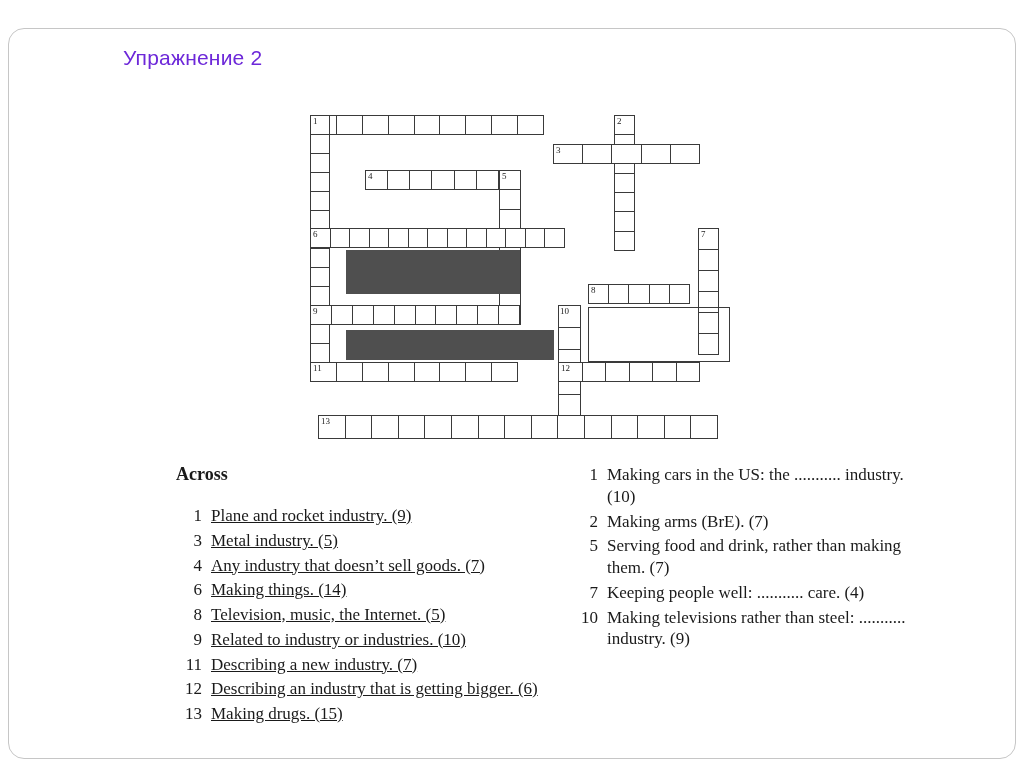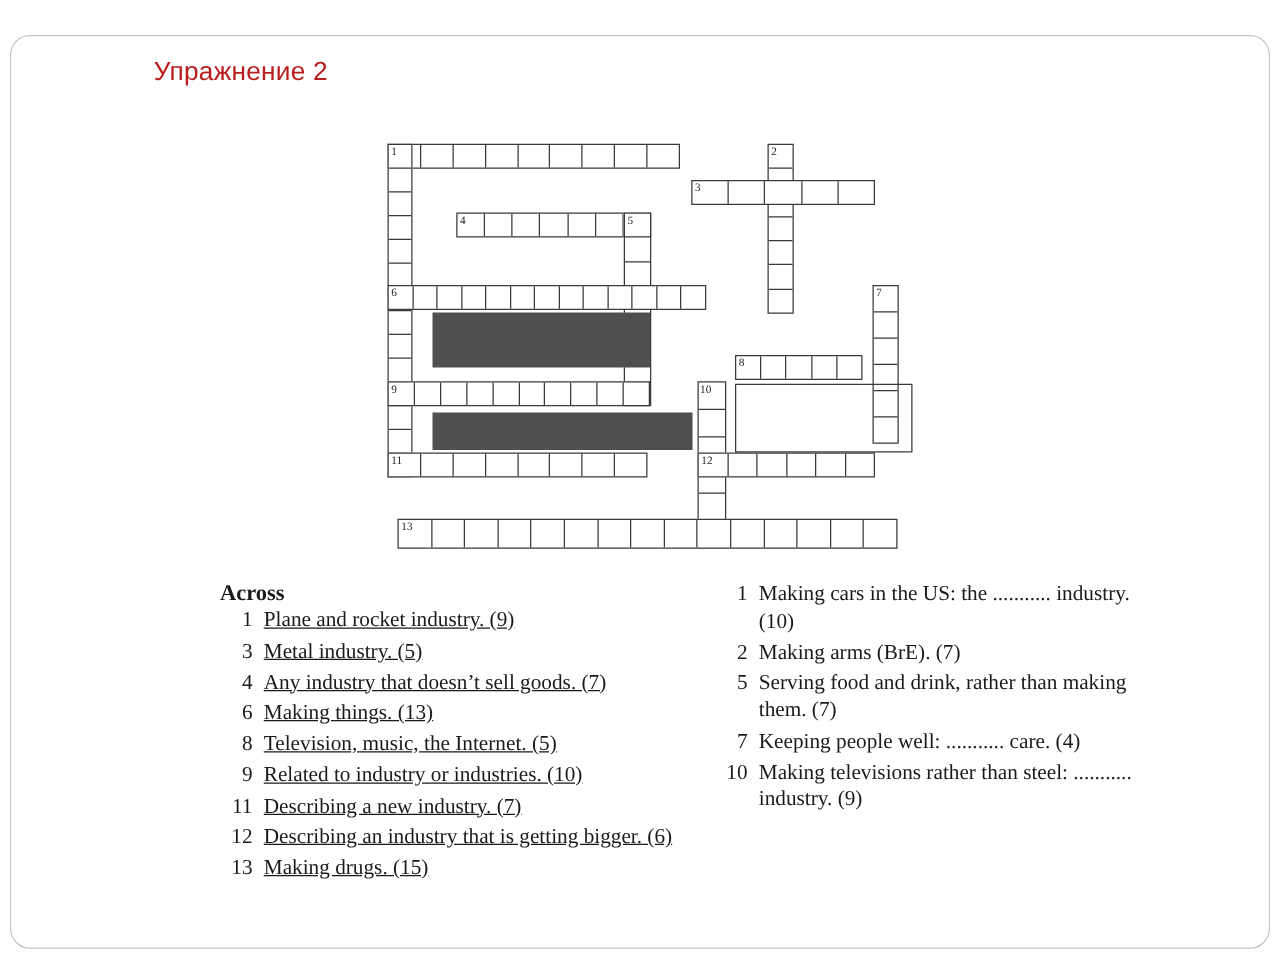"Упражнение 2" .slide-title { color: #b91c1c -> #6d28d9 }
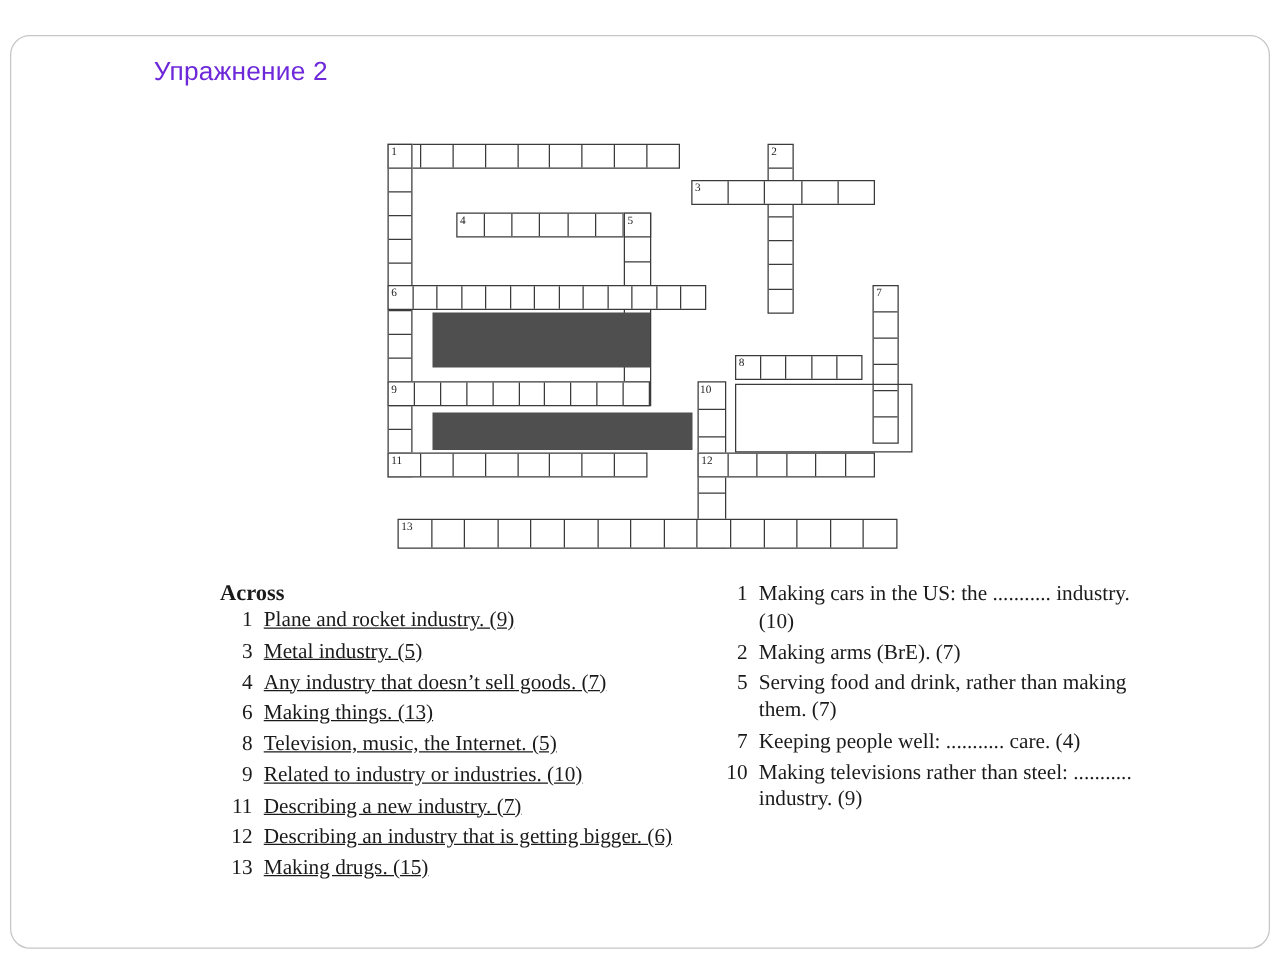"Across" .clue-header { margin-bottom: 0 -> 20px }
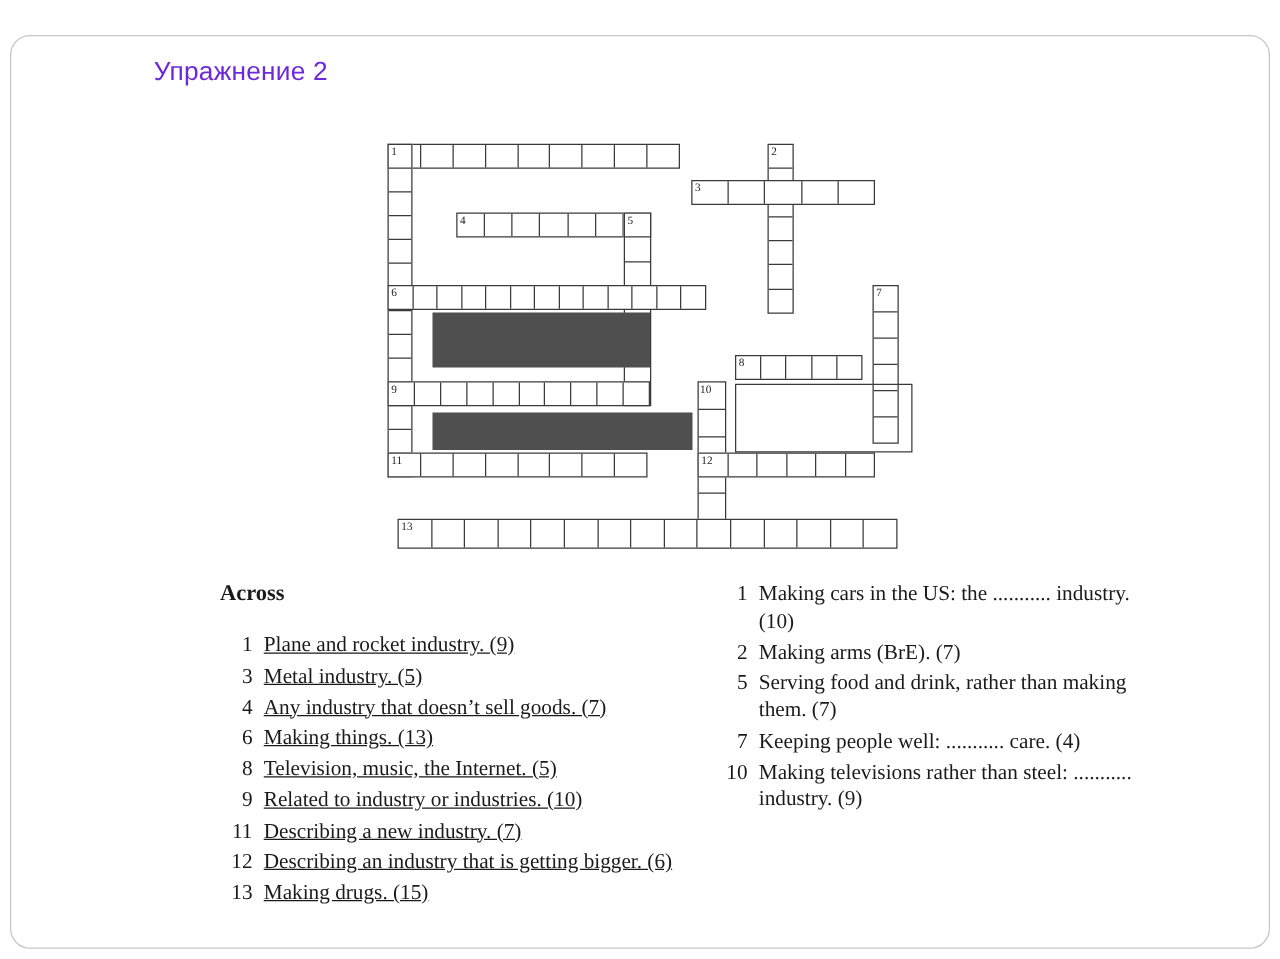"Making things. (13)" span.clue-text { text: 13 -> 14 }
